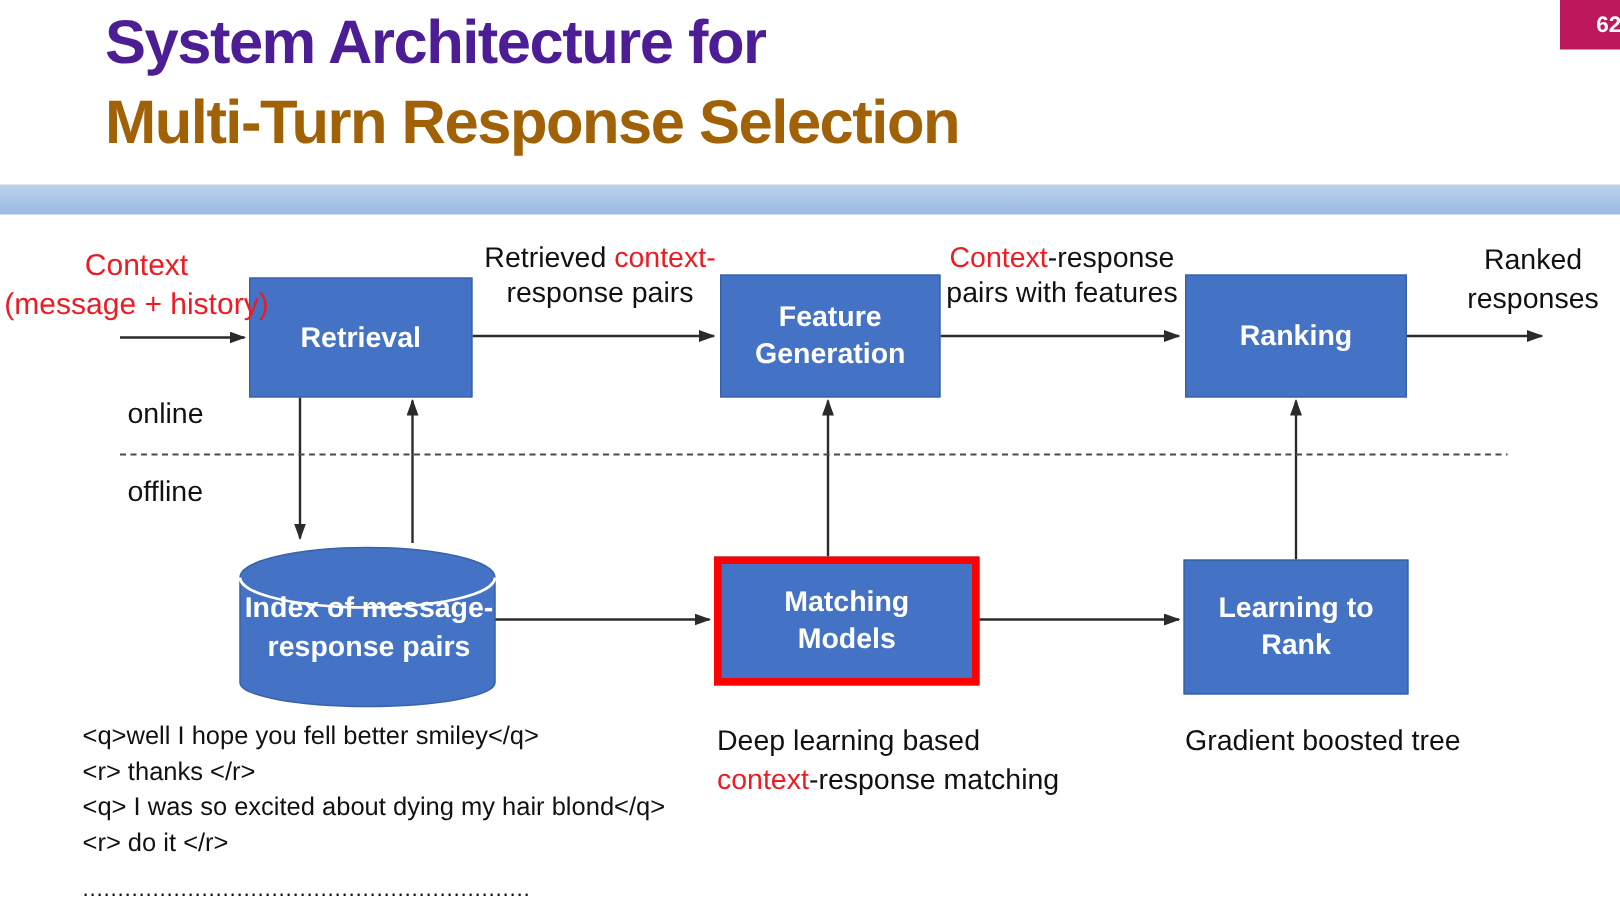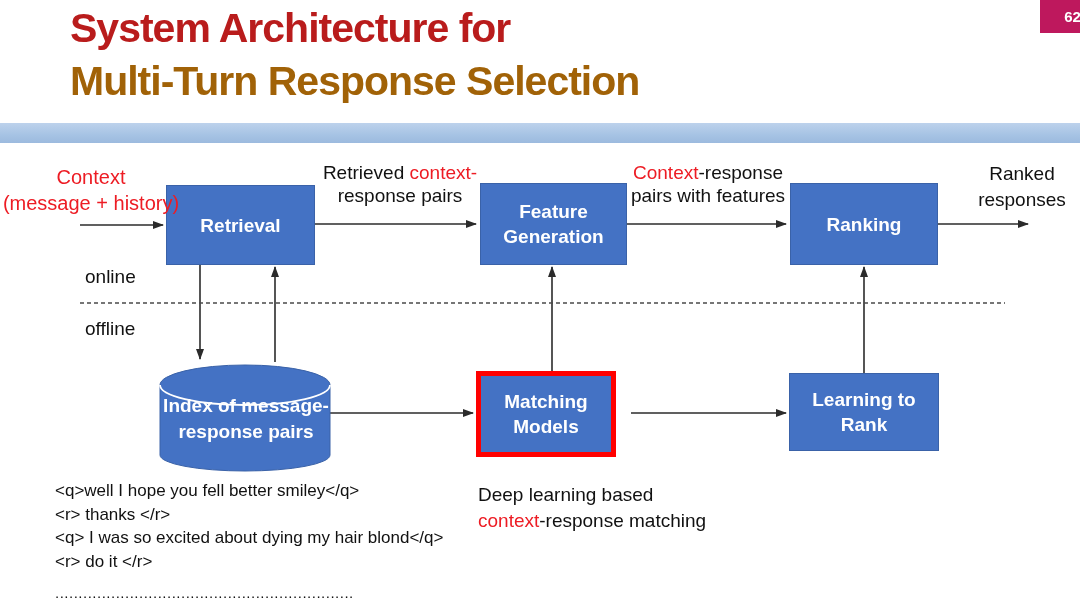"System Architecture for" .title .t1 { color: #b91c1c -> #4c1d95 }
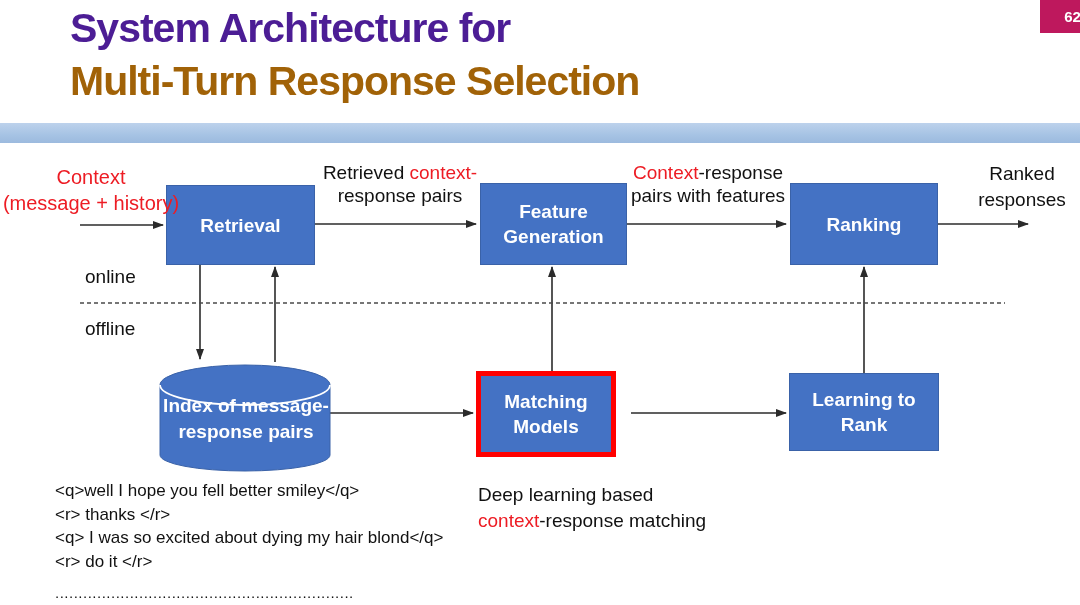"Matching" #box-matching { width: 140px -> 177px }
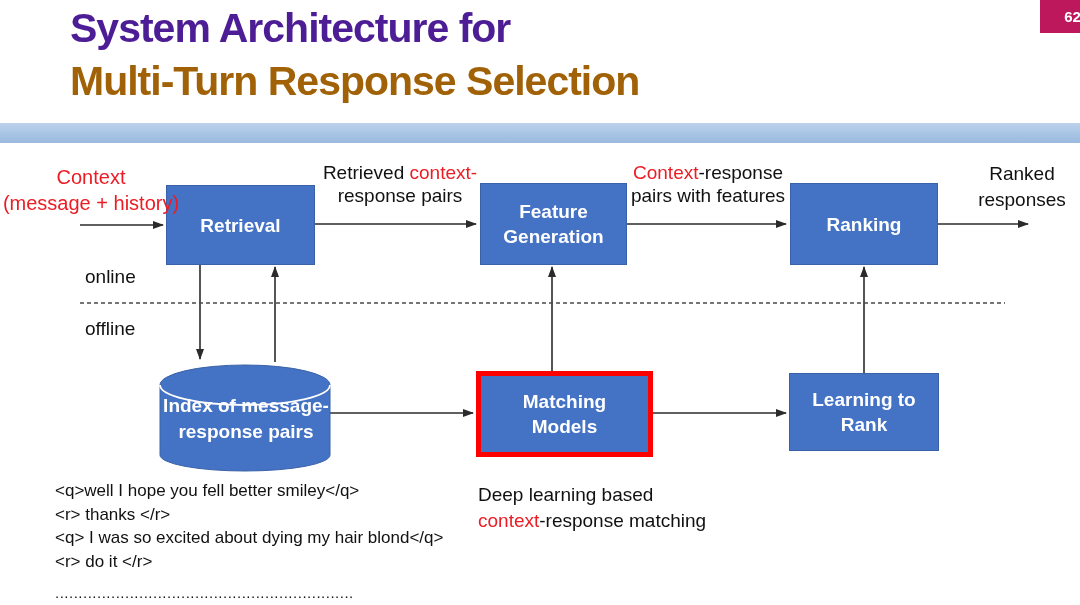"Learning to" #box-learning { height: 78px -> 90px }
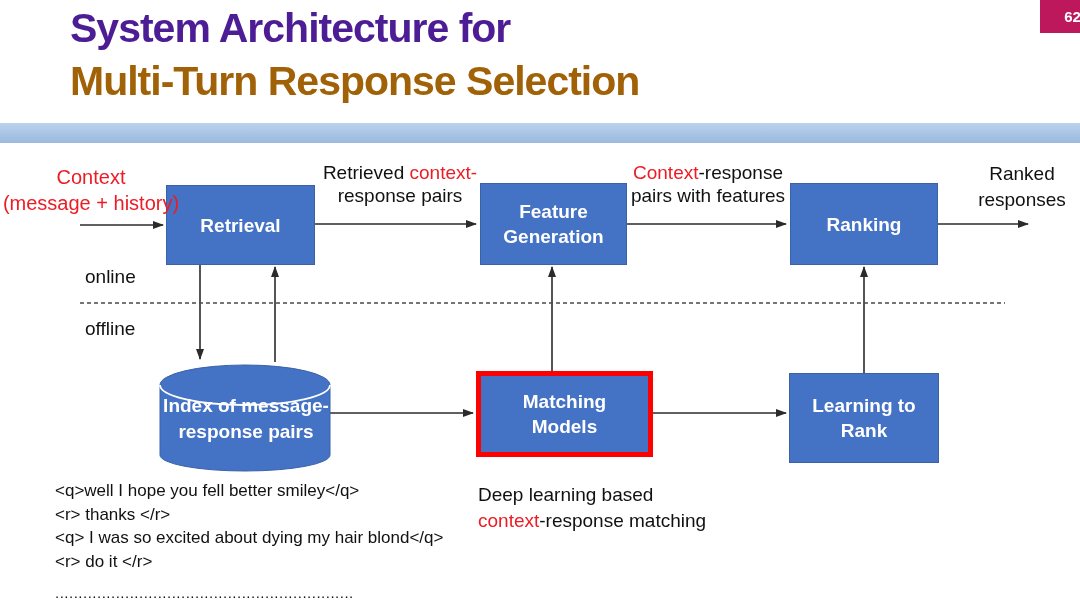"Gradient boosted tree" div.note { html: none -> <div>Gradient boosted tree</div> }
